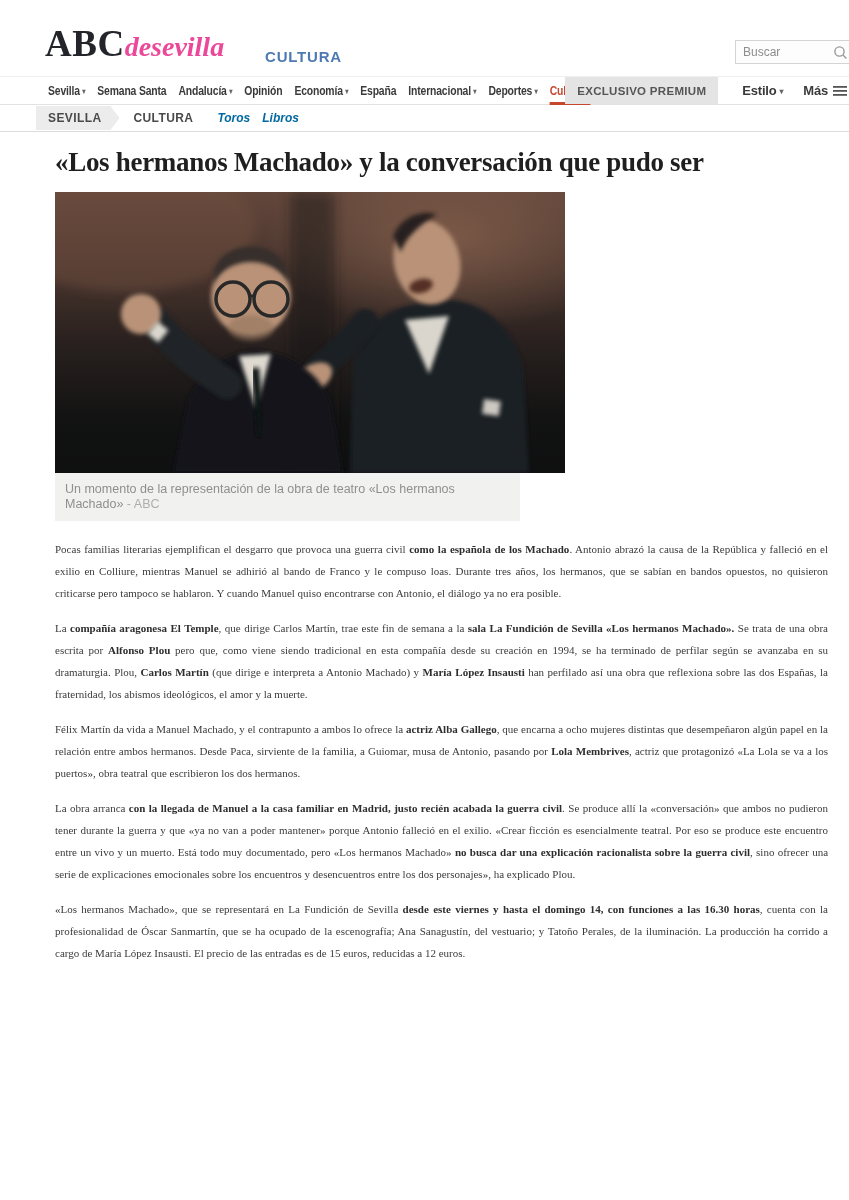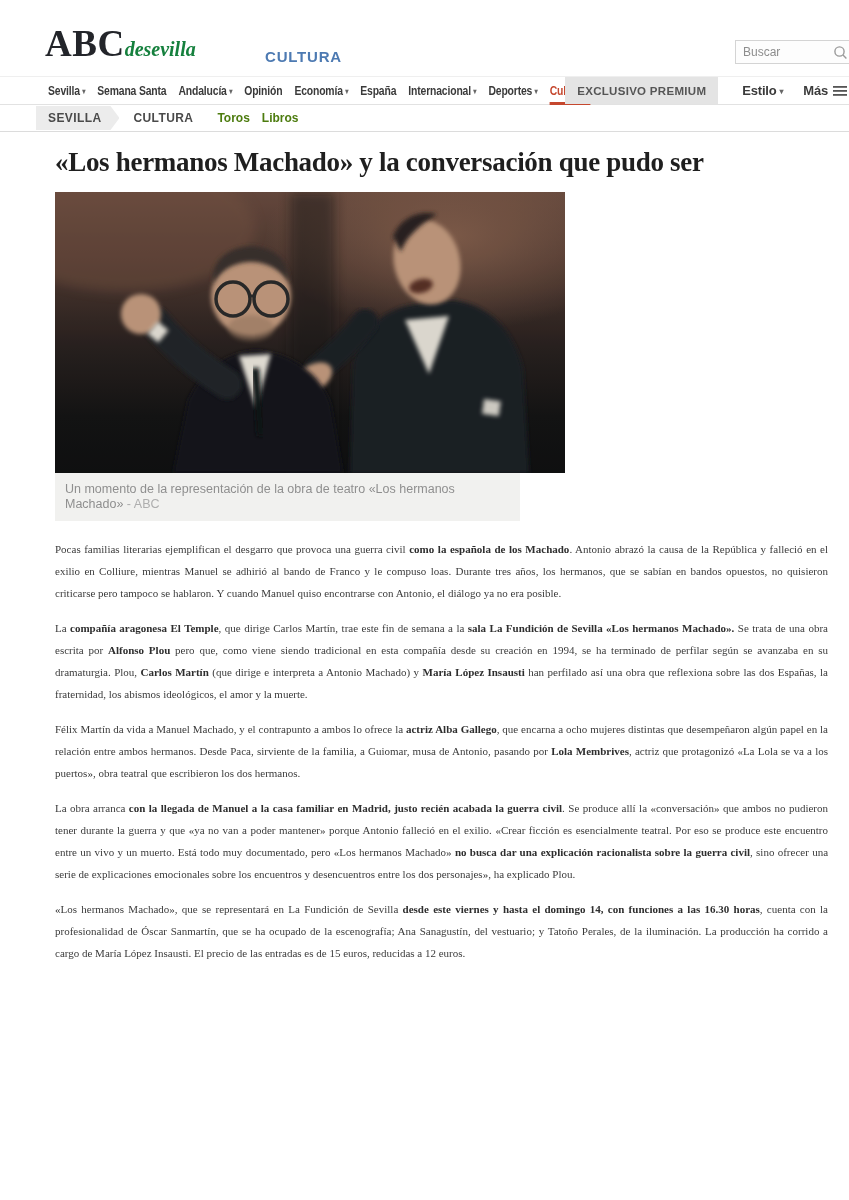"desevilla" .logo-sub { color: #15803d -> #ec4899; font-size: 20px -> 28px }
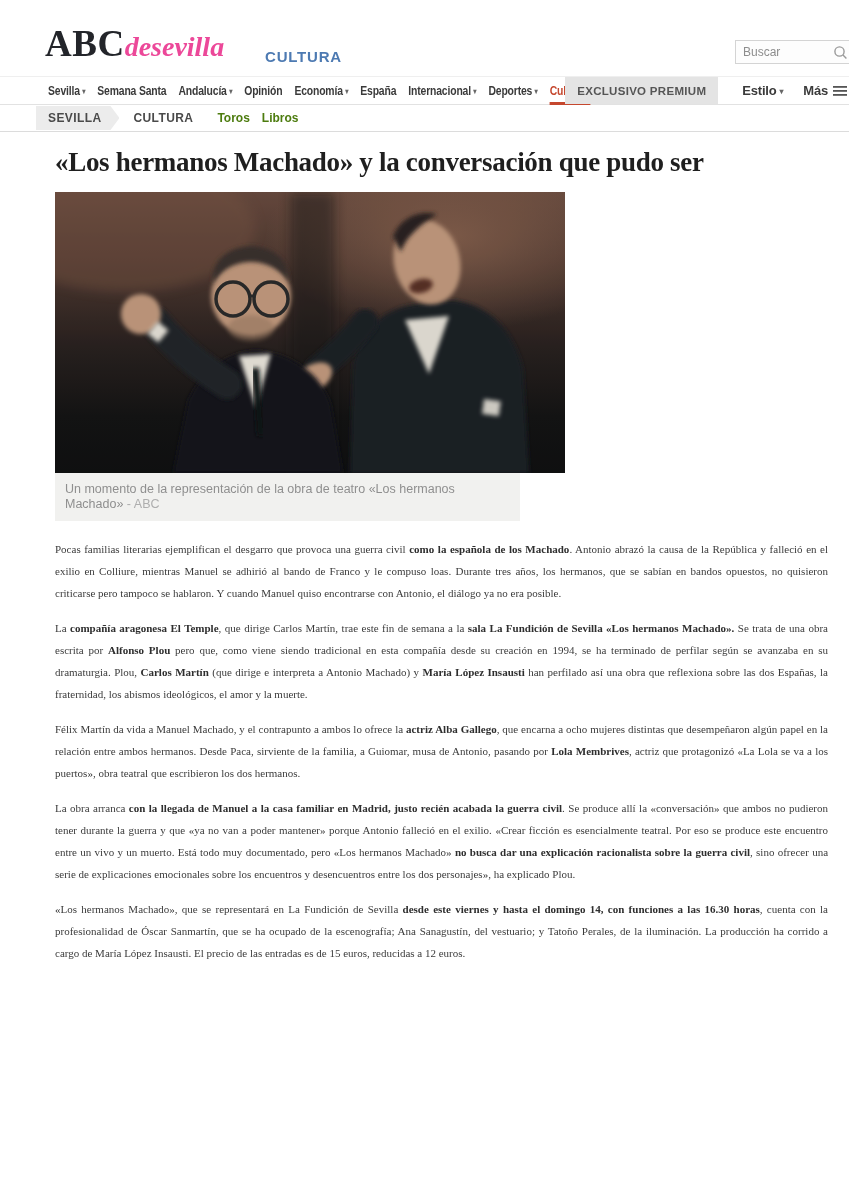"Toros" .crumb-link { color: #4d7c0f -> #0369a1; font-style: none -> italic }
